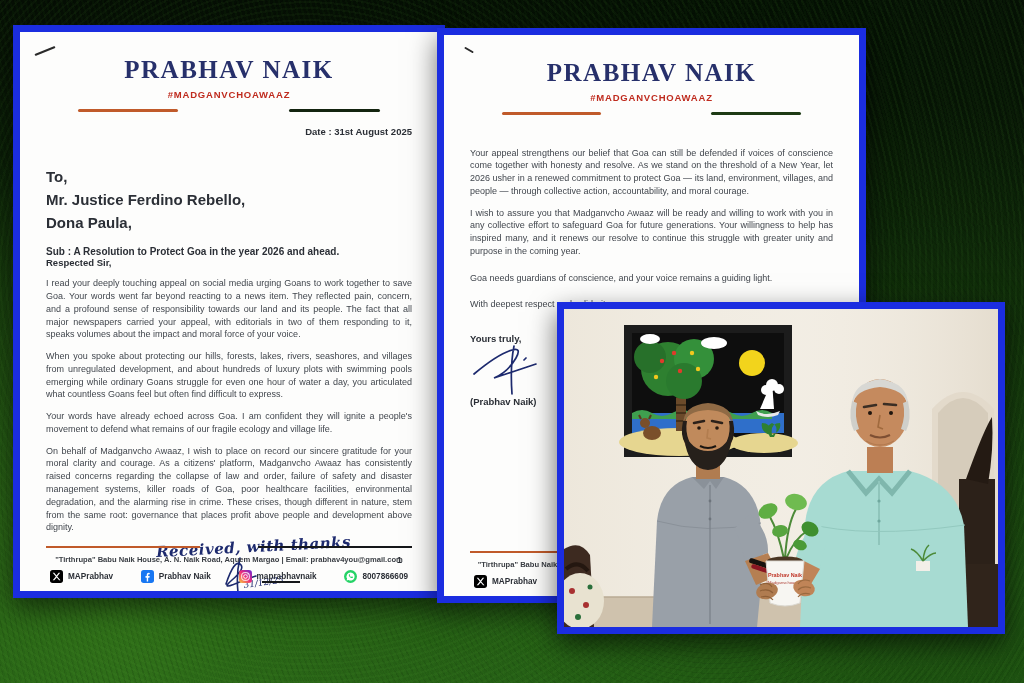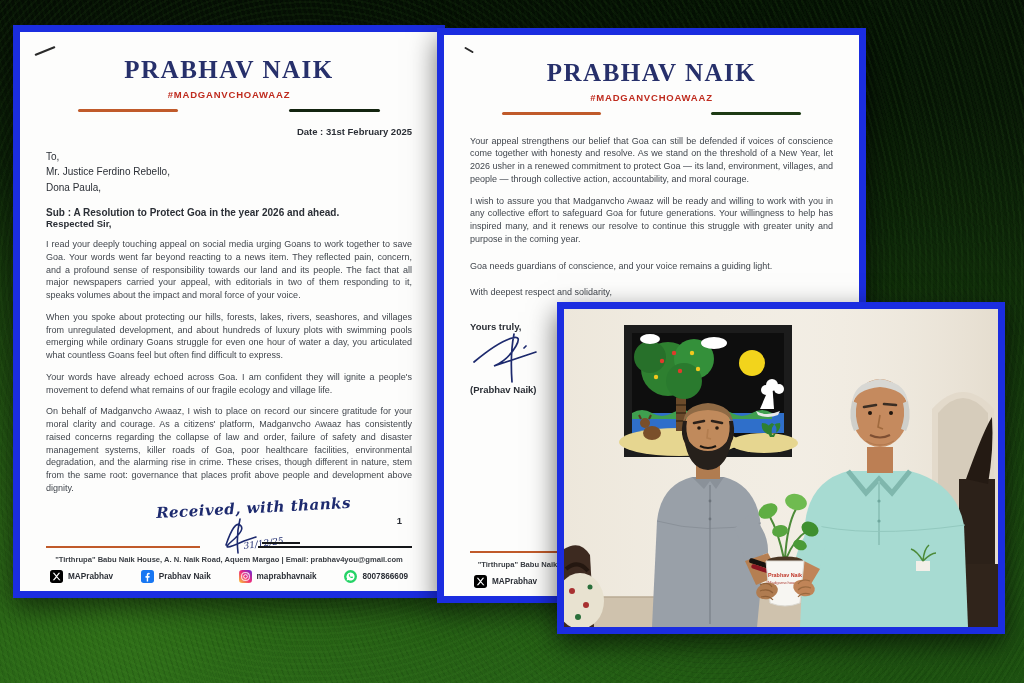"Date : 31st February 2025" div.date-line { text: February -> August }
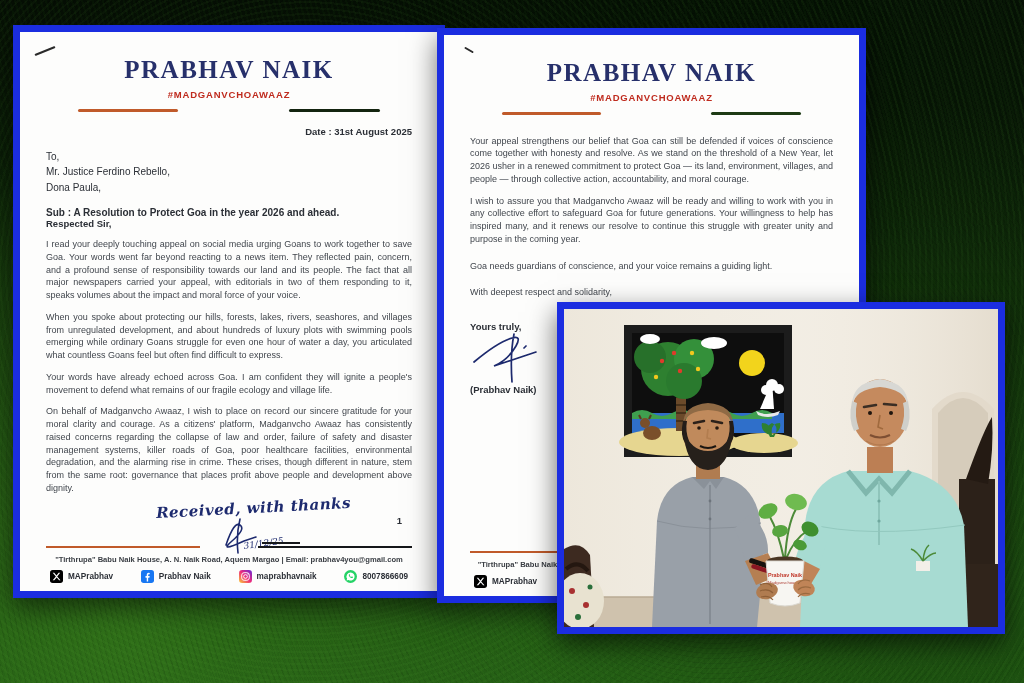"Your appeal strengthens our belief" p.para { margin-top: 20px -> 32px }
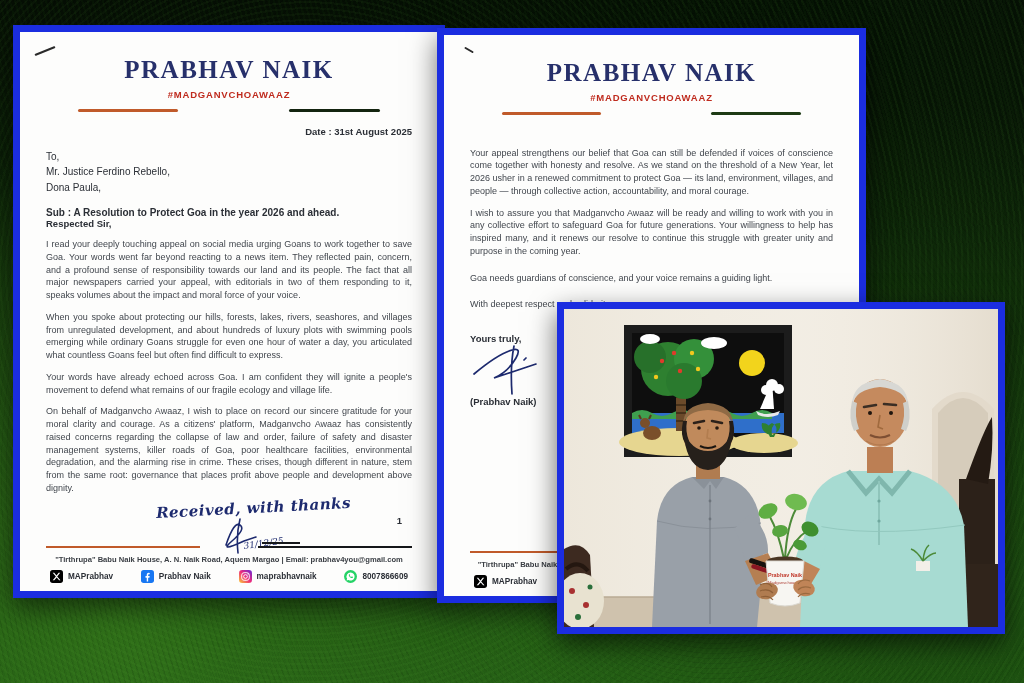"To," .addr-block { font-size: 10px -> 15px; font-weight: normal -> bold; margin-top: 12px -> 28px }
